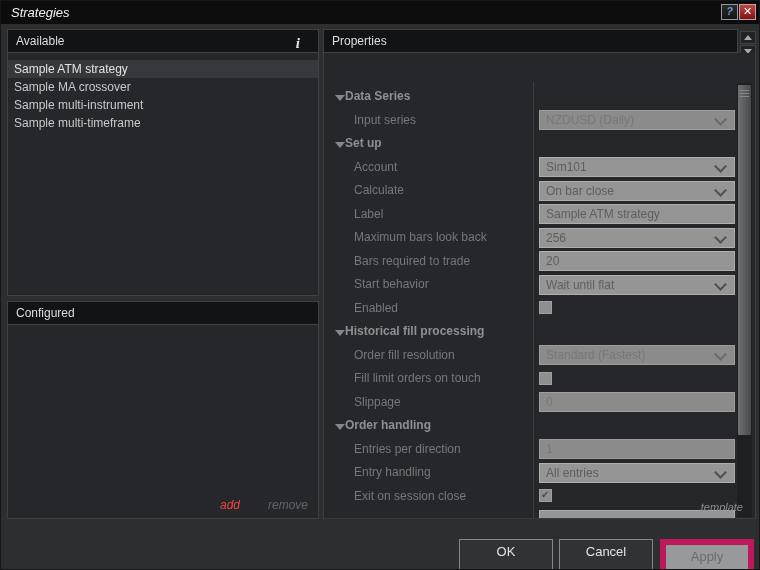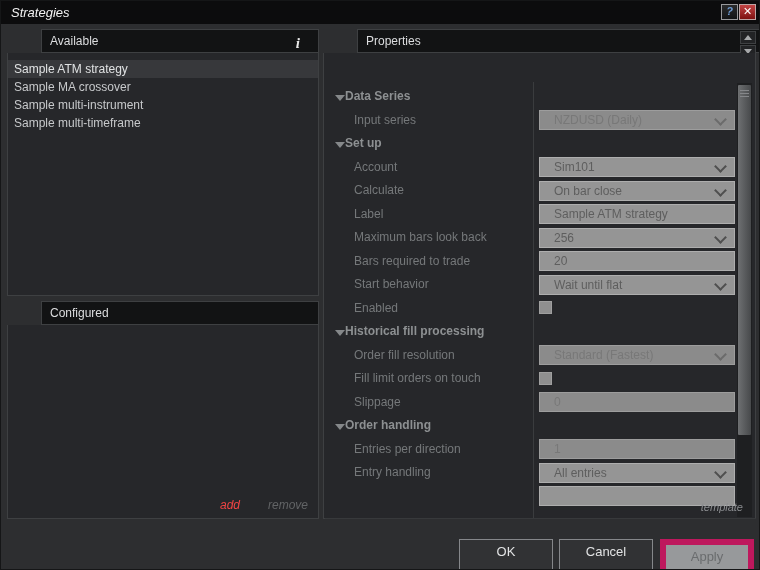"Available" .panel-header { margin-left: 34px -> none }
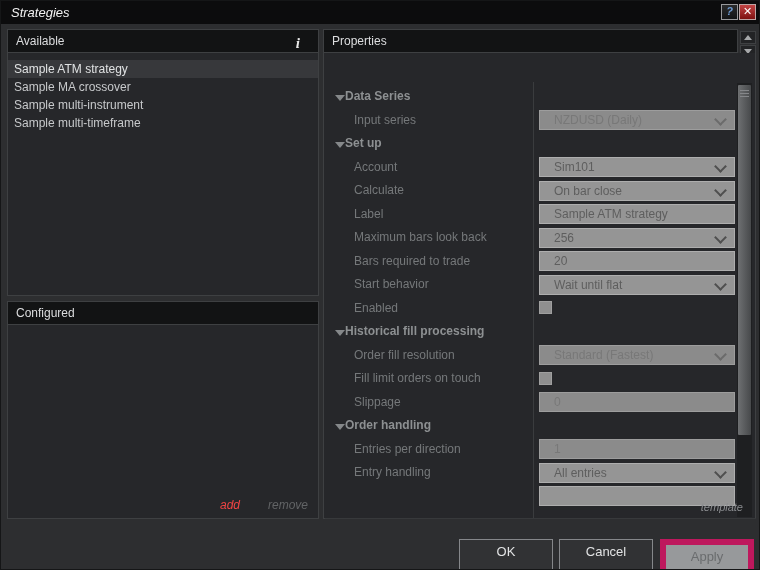"Sim101" .field { padding: 0 14px -> 0 6px }
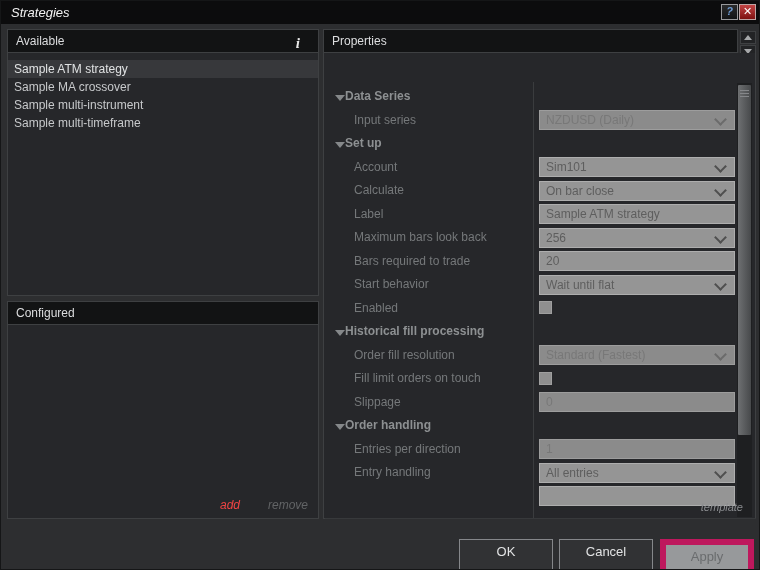"Exit on session close" div.grid-row { html: none -> <div> <div>Exit on session close</div> <div><div></div></div> </div> }
